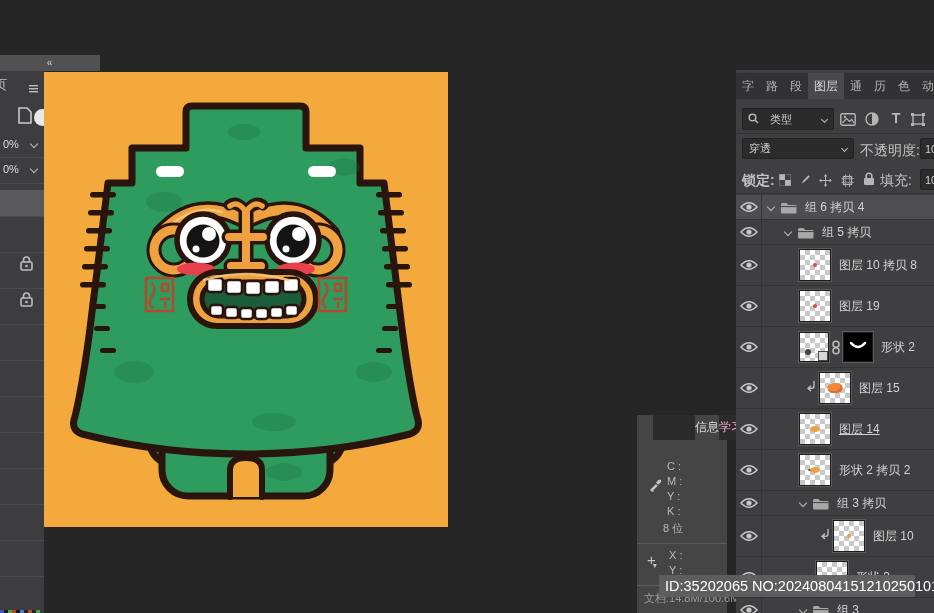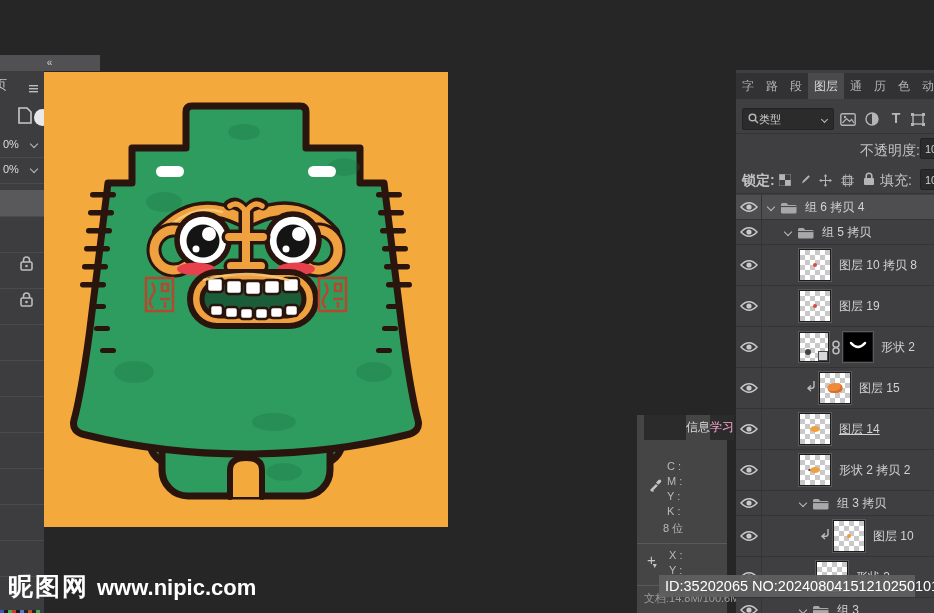"类型" span { margin-left: 0 -> 11px }
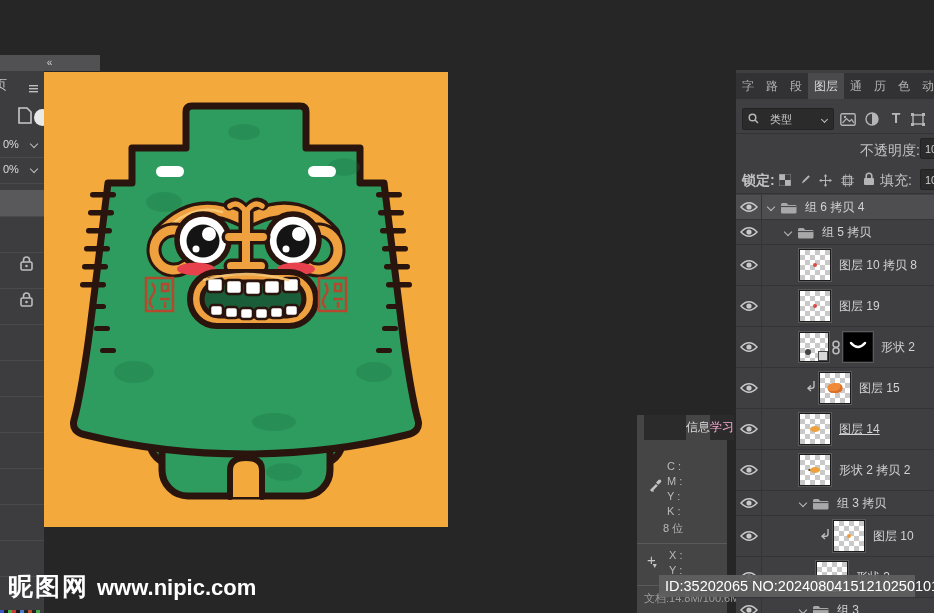"穿透" div.field { html: none -> <div> <span>穿透</span> <span></span> </div> }
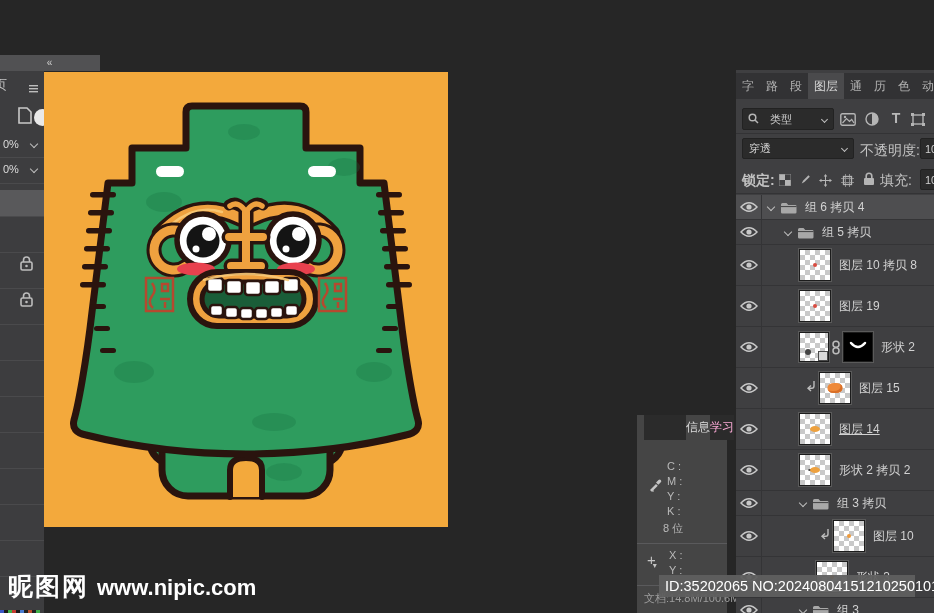"信息" .info-tabs { left: 7px -> 16px }
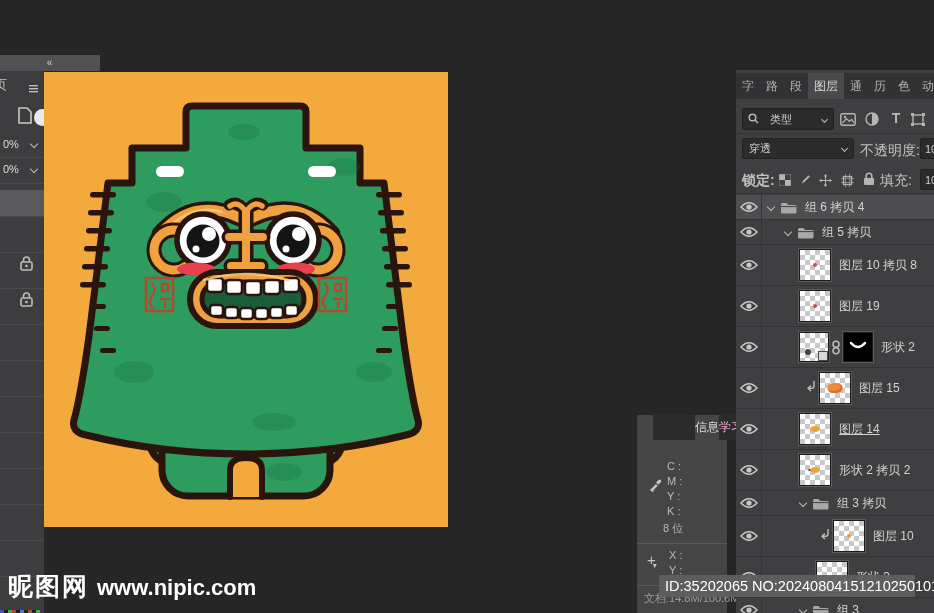"昵图网 www.nipic.com" div.watermark { html: <div> <span>昵图网</span><span>www.nipic.com</span> </div> -> none }
